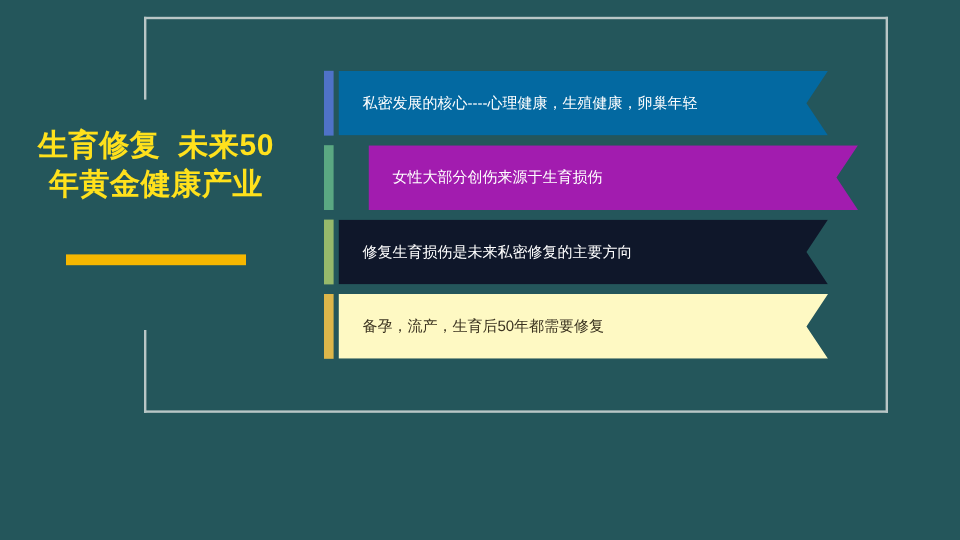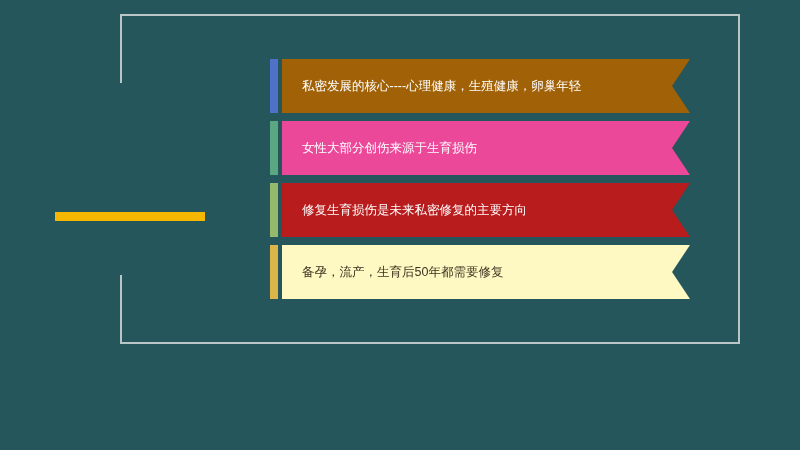"私密发展的核心----心理健康，生殖健康，卵巢年轻" div.banner-body { background: #a16207 -> #0369a1 }
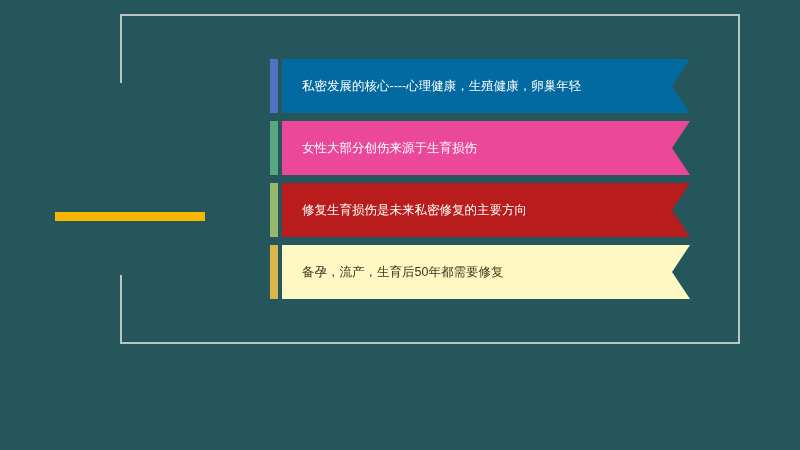"生育修复 未来50年黄金健康产业" div.title-block { html: none -> <div> <div>生育修复 未来50年黄金健康产业</div> </div> }
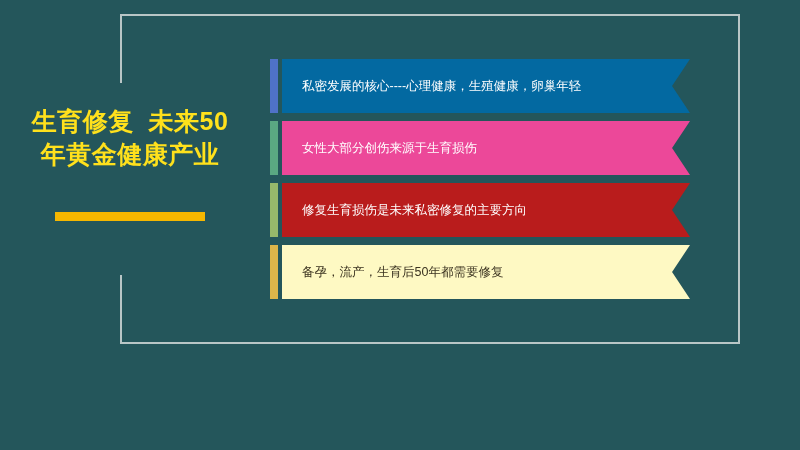"女性大部分创伤来源于生育损伤" div.banner-body { background: #ec4899 -> #a21caf; margin-left: none -> 25px }
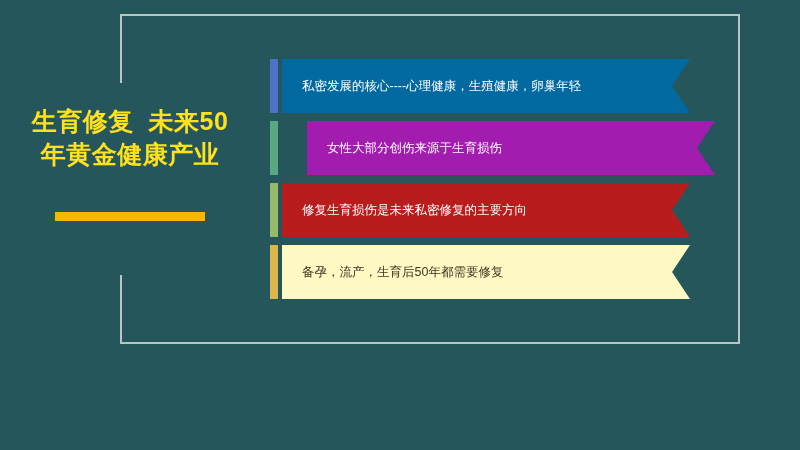"修复生育损伤是未来私密修复的主要方向" div.banner-body { background: #b91c1c -> #0f172a }
